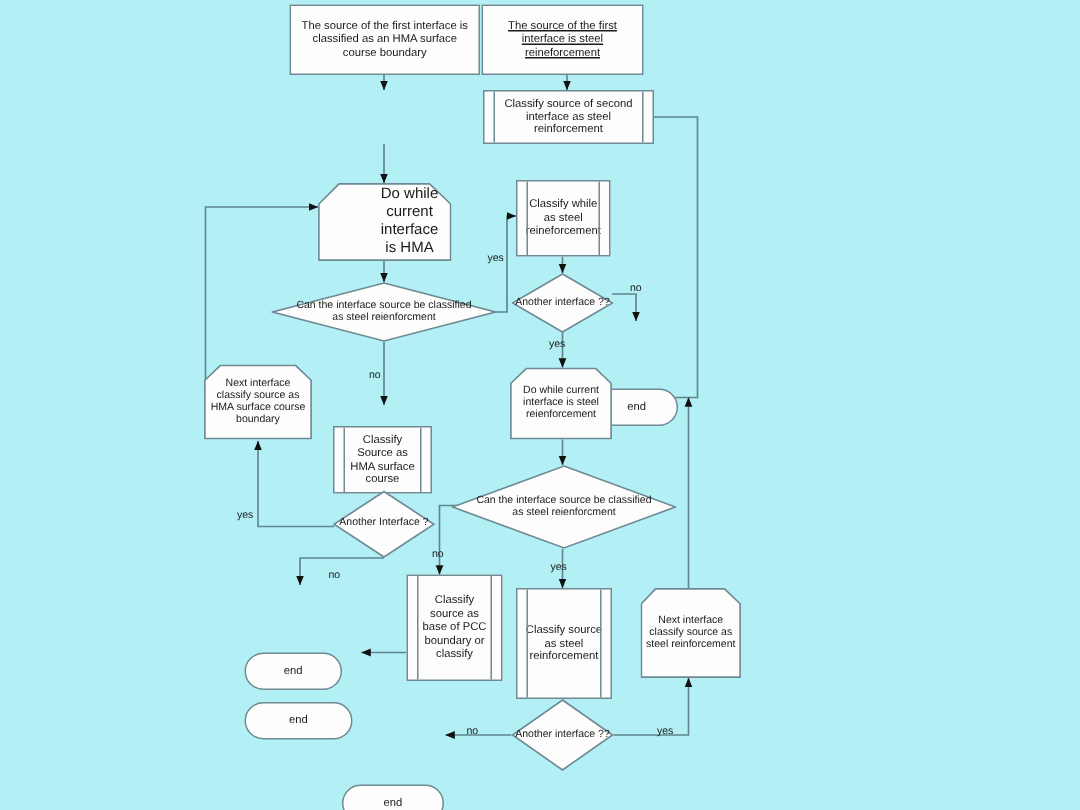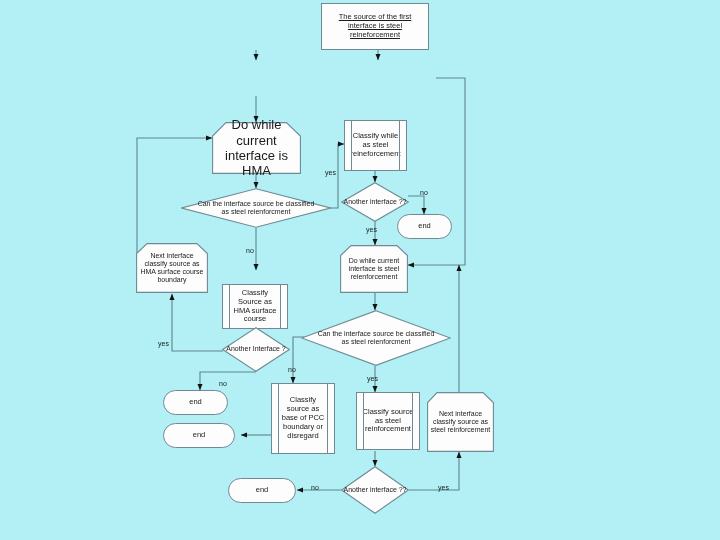"The source of the first interface is classified" div.node { html: none -> <div>The source of the first interface is classified as an HMA surface course boundary</div> }
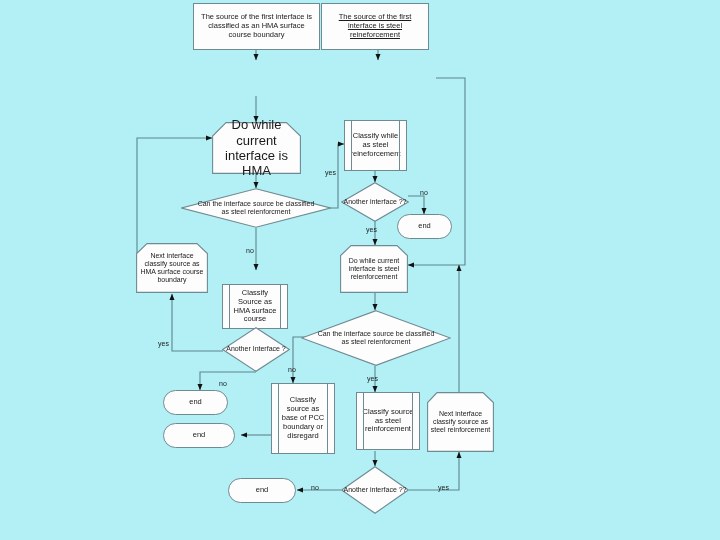"Classify source of second interface" div.node { html: none -> <div>Classify source of second interface as steel reinforcement</div> }
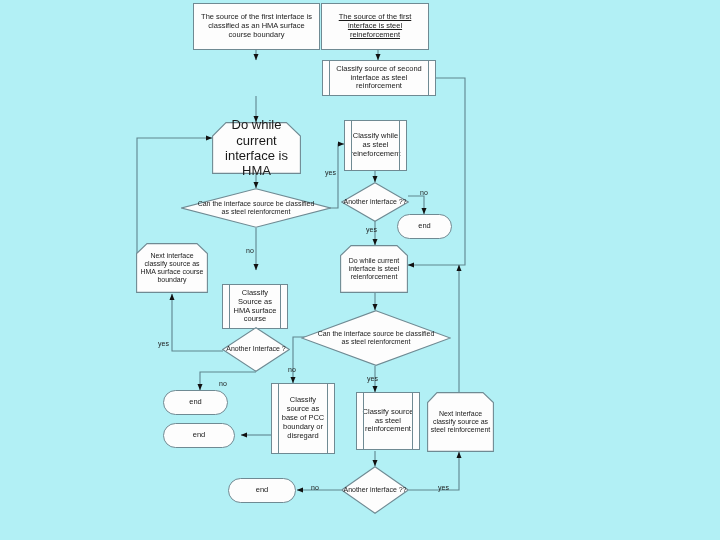"Do while current interface is HMA" div.lbl { font-size: 13px -> 10px; margin-left: none -> 33px }
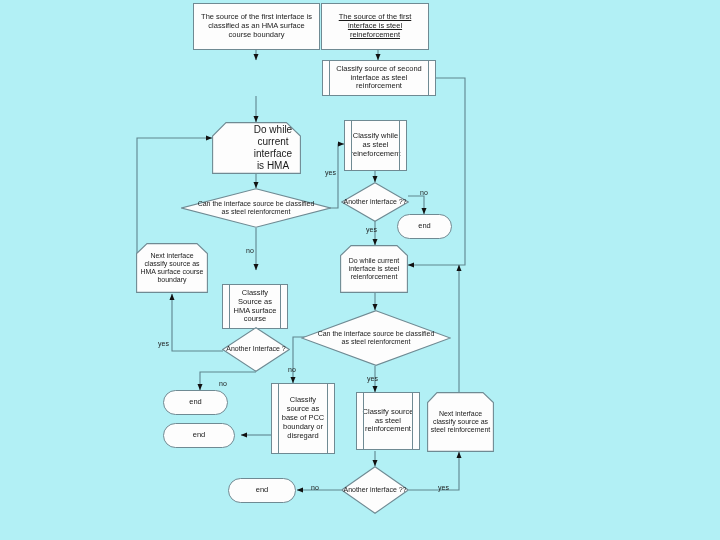"end" .term { margin-top: none -> 45px }
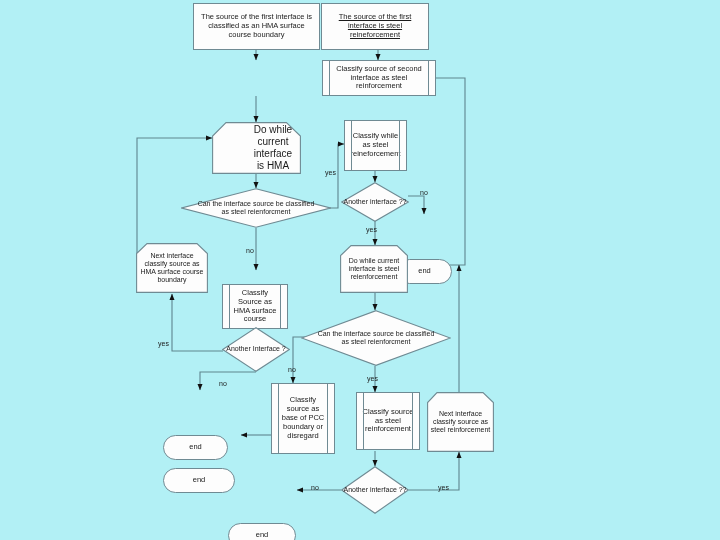"Classify source as base of" div.node { text: disregard -> classify }
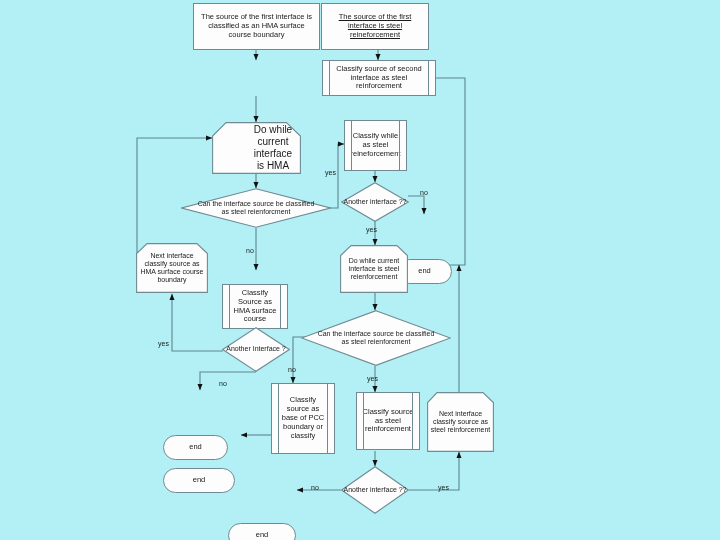"Classify source as steel reinforcement" div.node { height: 58px -> 74px; margin-left: 12px -> none }
